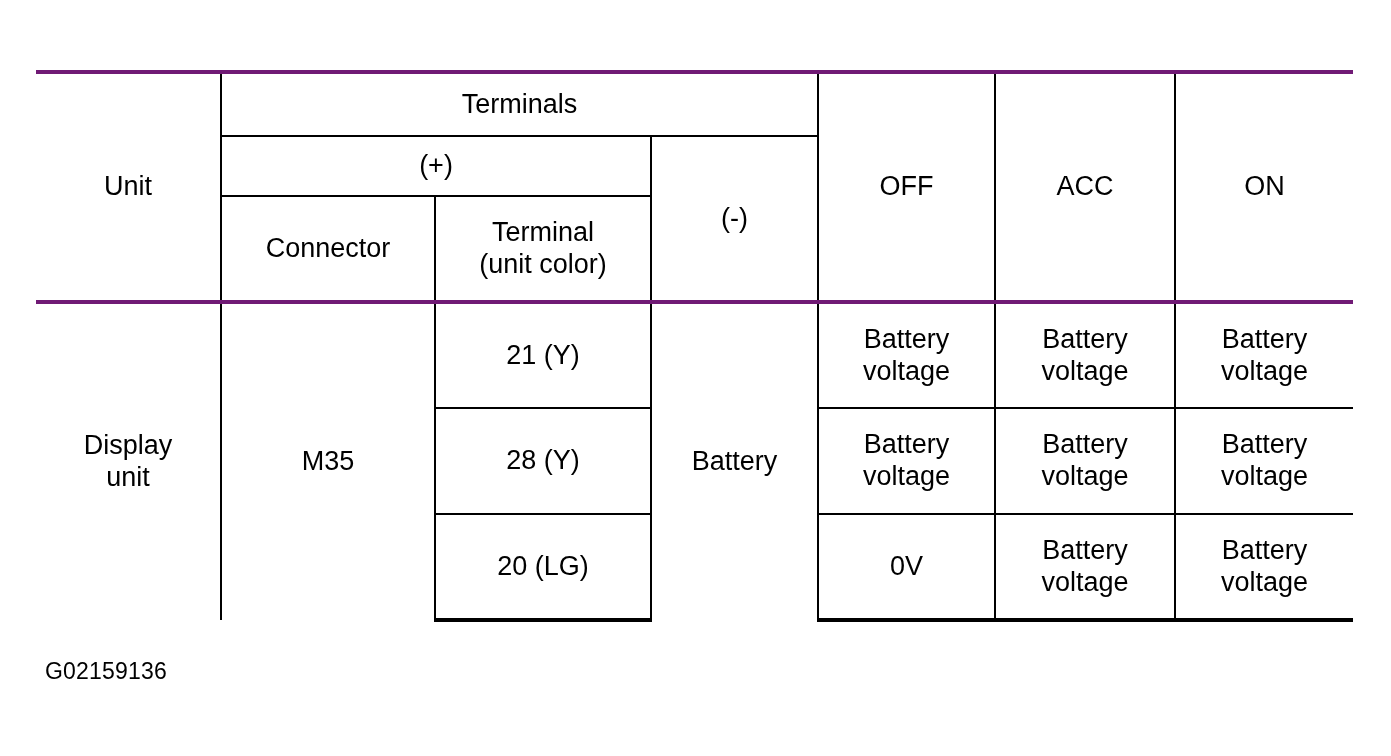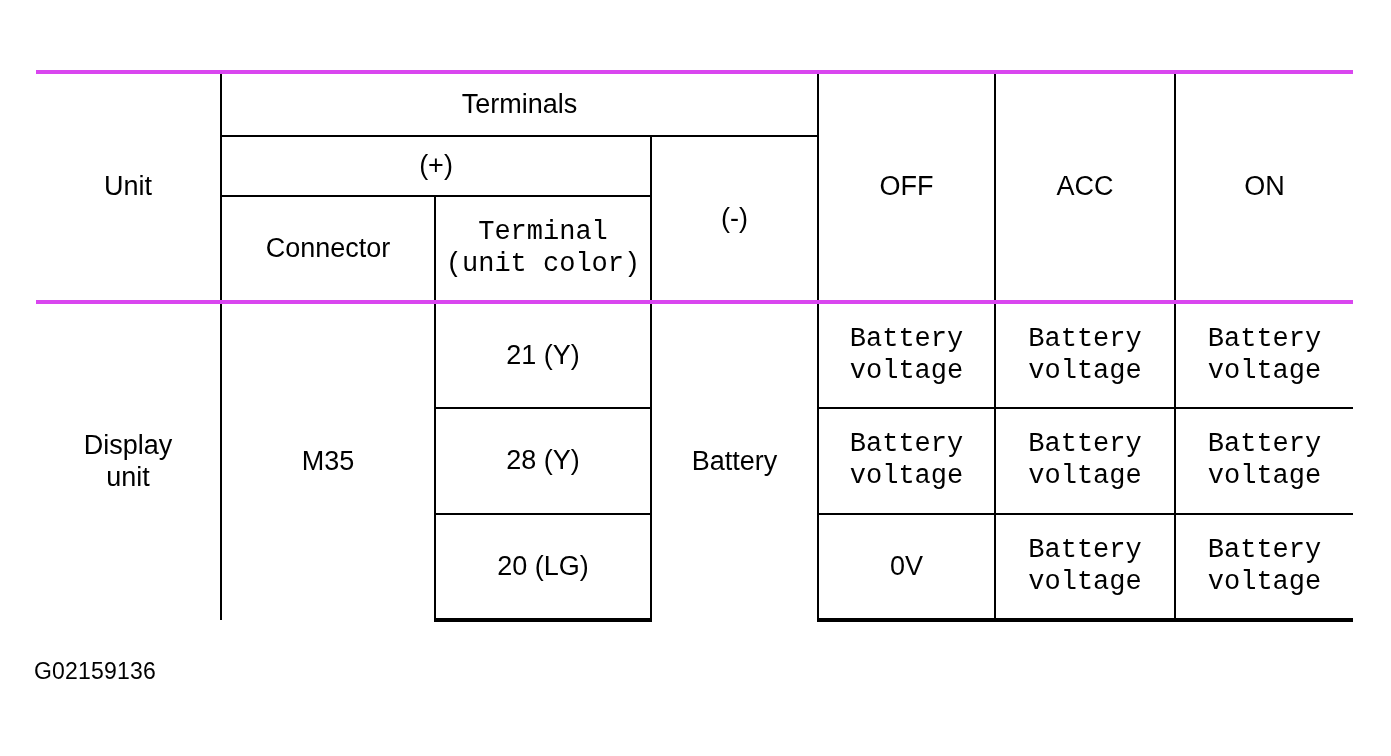"Terminals" .vtable td.top-heavy { border-top: 4px solid #d946ef -> 4px solid #701a75 }
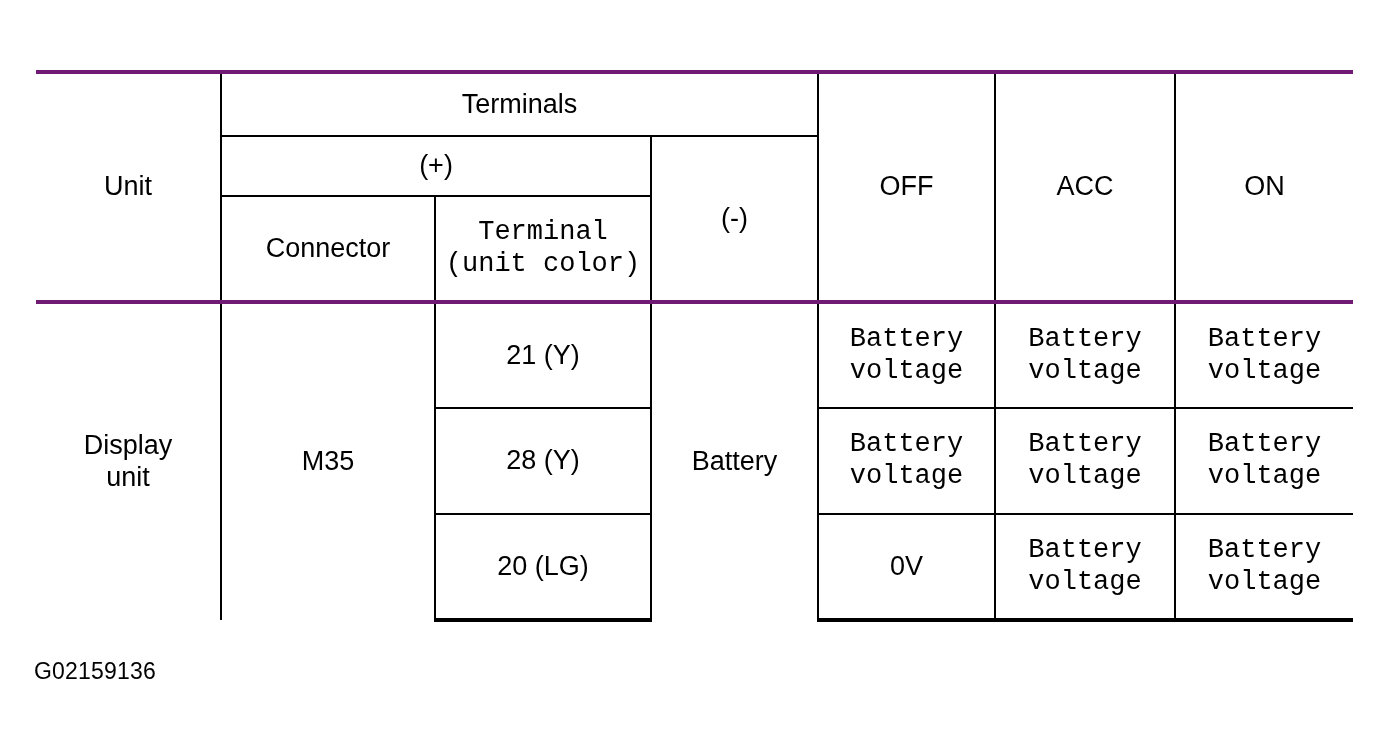"Terminal" .cell-2line { font-family: Liberation Mono, monospace -> none }
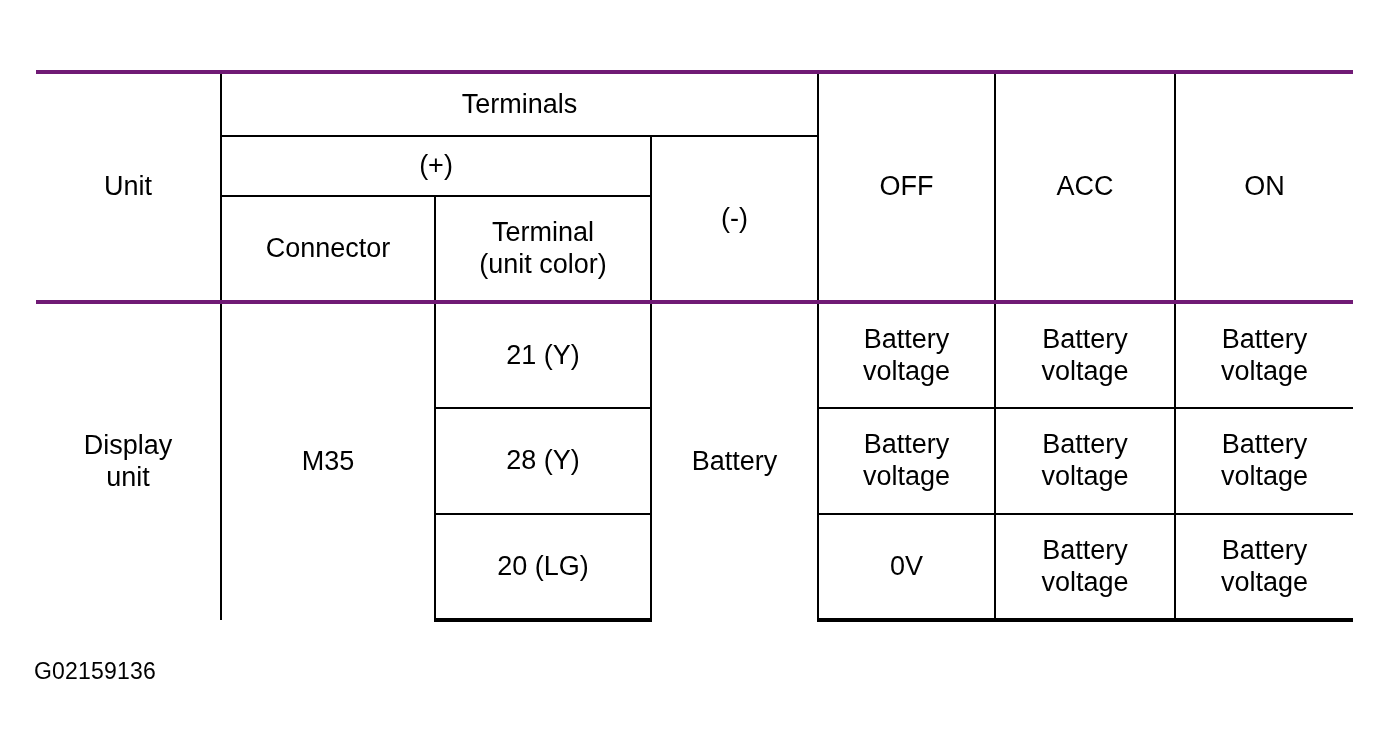"G02159136" .caption { left: 34px -> 45px }
